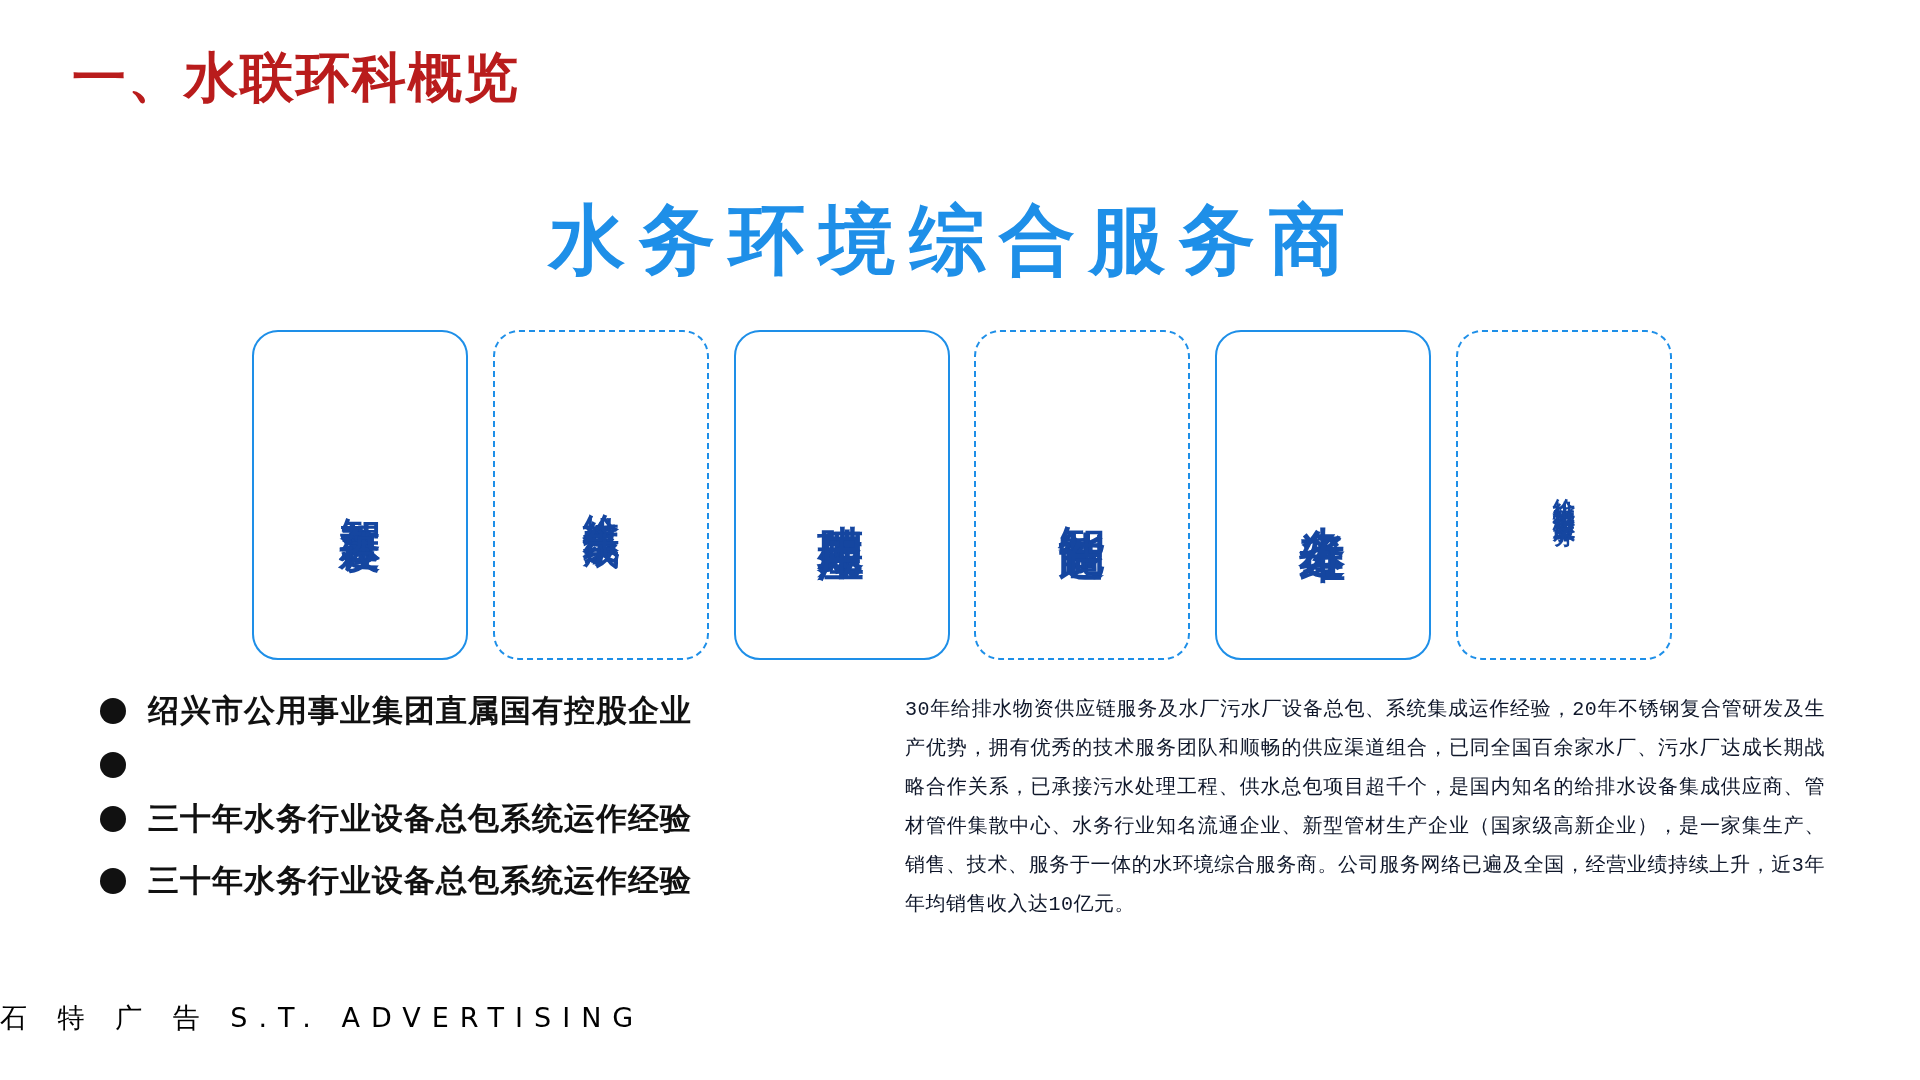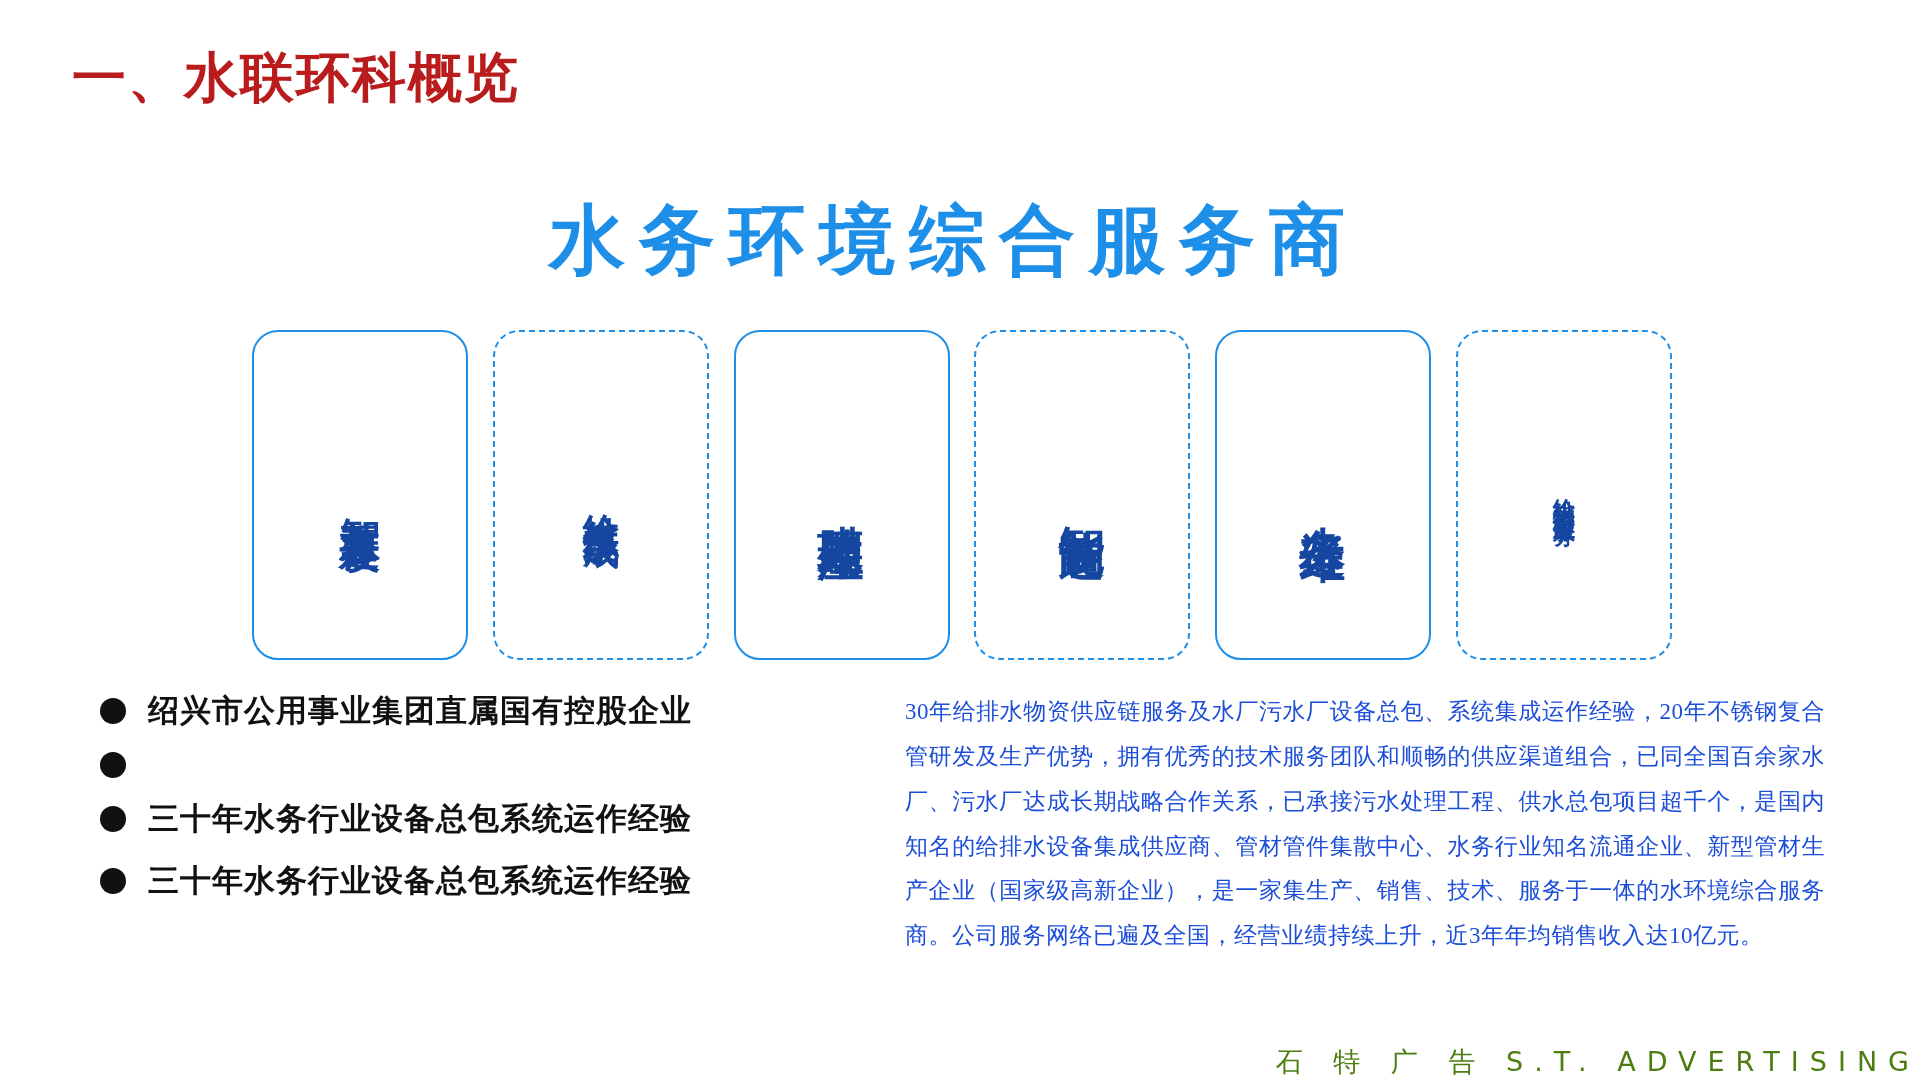"30年给排水物资供应链服务及水厂污水厂设备总包、系统集成运作经验，20年不锈钢复" .paragraph { color: #1d4ed8 -> #0f172a; font-family: Liberation Serif, serif -> Liberation Mono, monospace; font-size: 23px -> 20px }
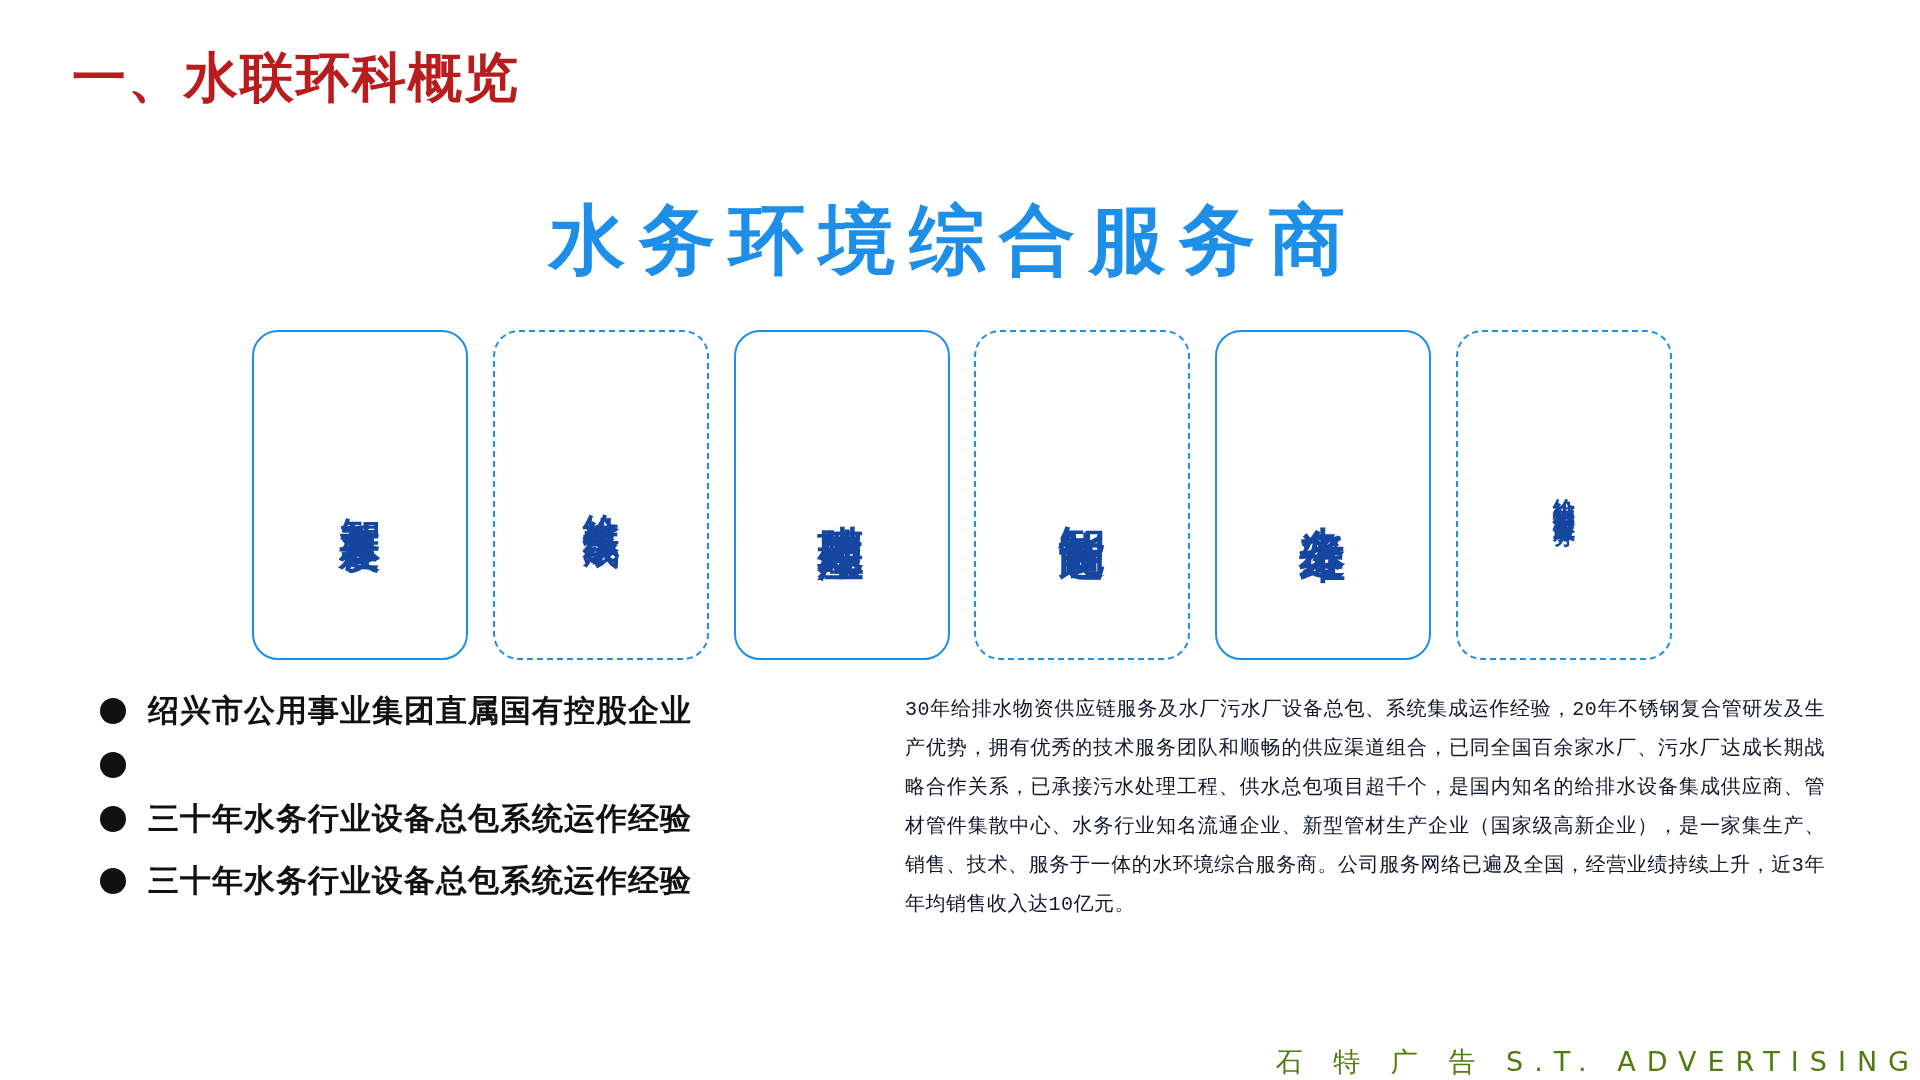"石 特 广 告 S.T." .footer { color: #4d7c0f -> #000000; margin-top: 44px -> none; text-align: right -> left }
